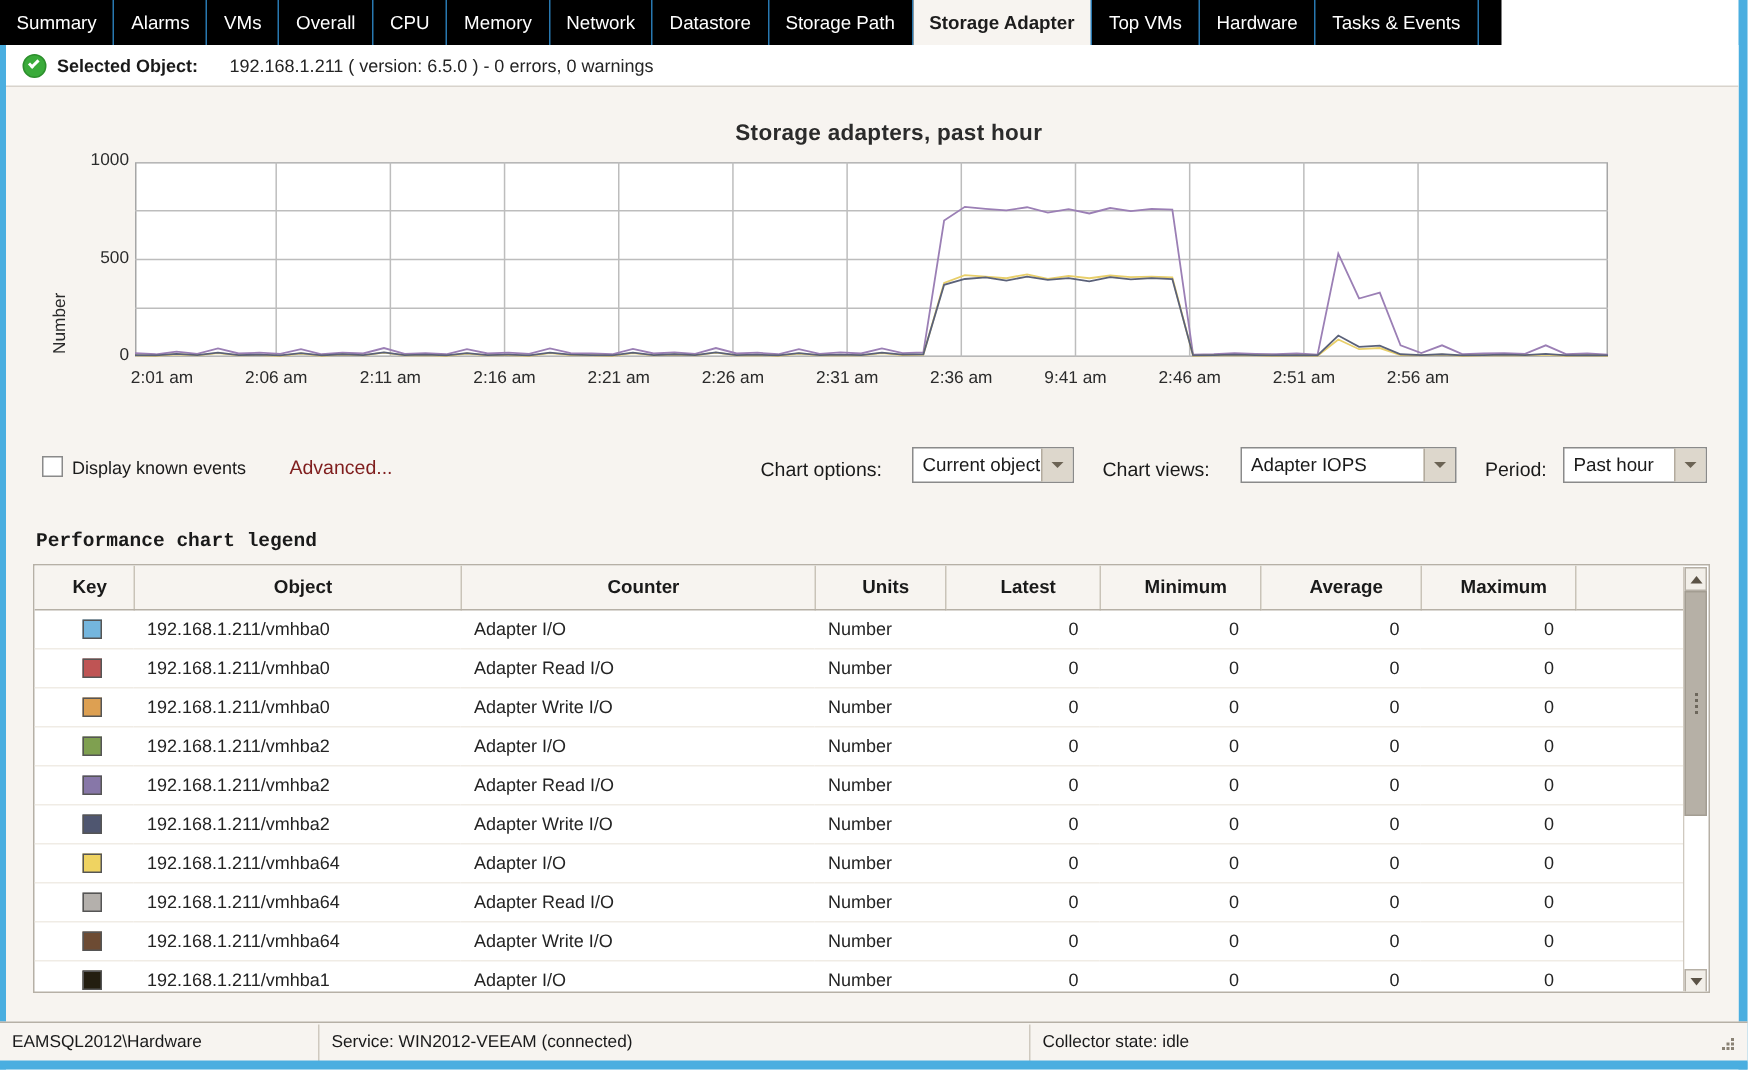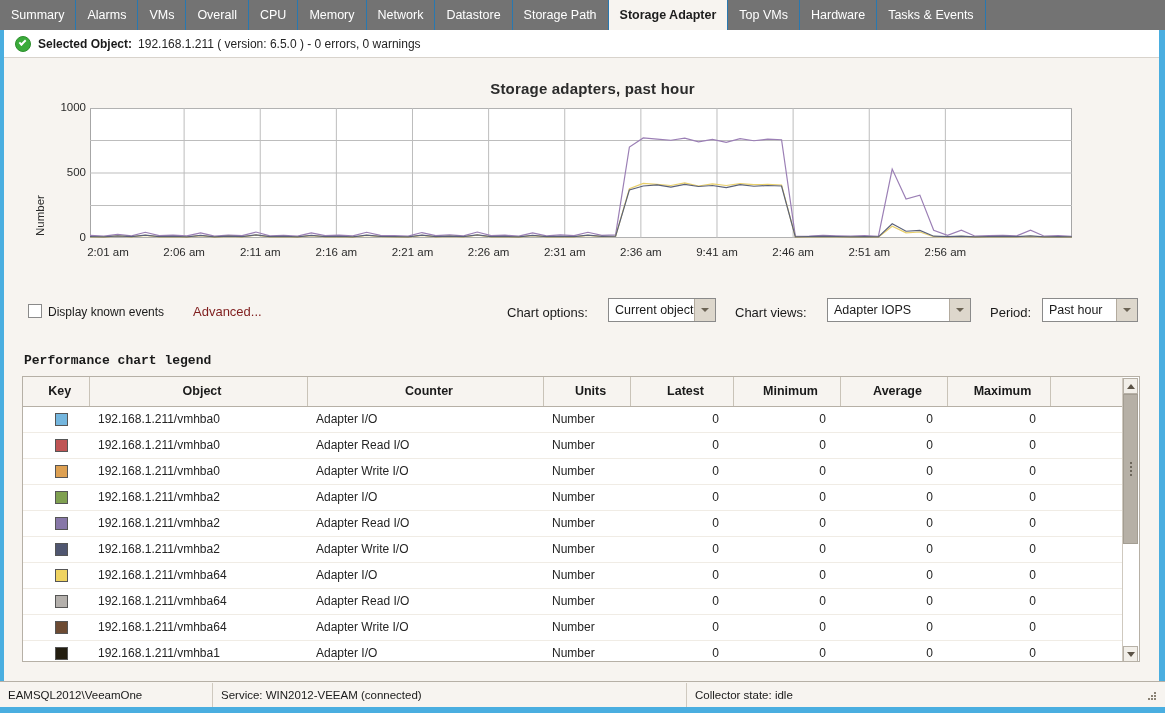"Summary" .tabbar { background: #737373 -> #000000; width: 1165px -> 1001px }
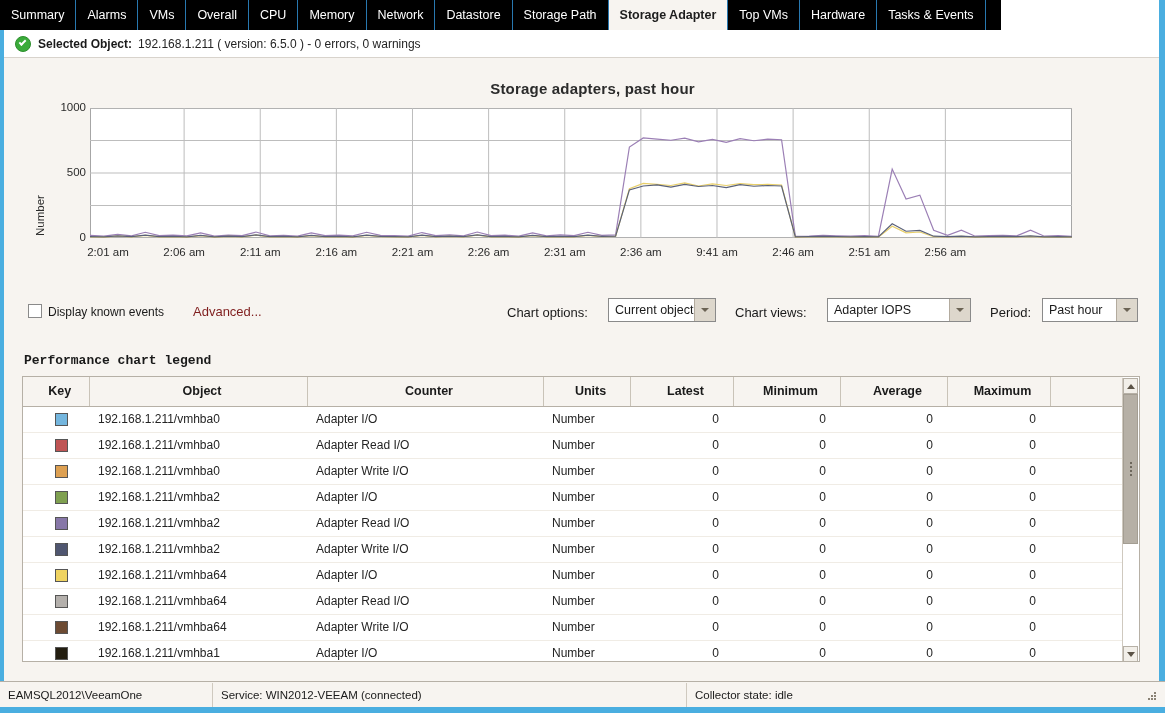"Selected Object:" .sel-label { margin-right: 6px -> 21px }
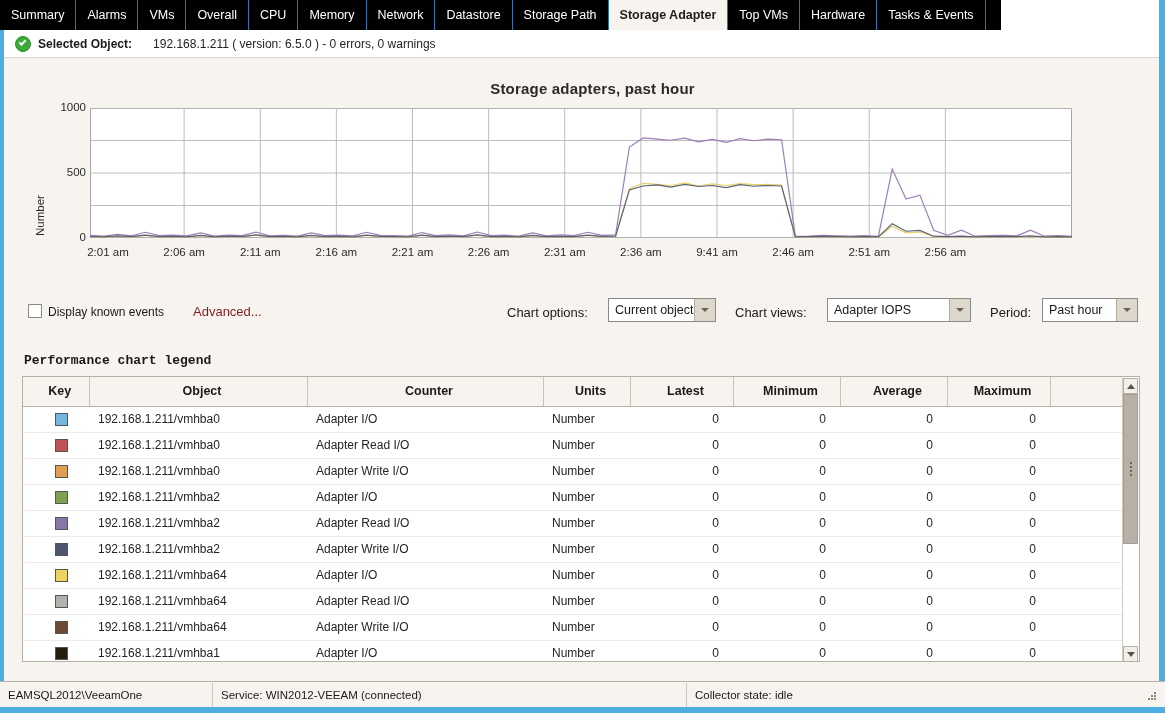"EAMSQL2012\VeeamOne" div.st-cell { text: VeeamOne -> Hardware }
